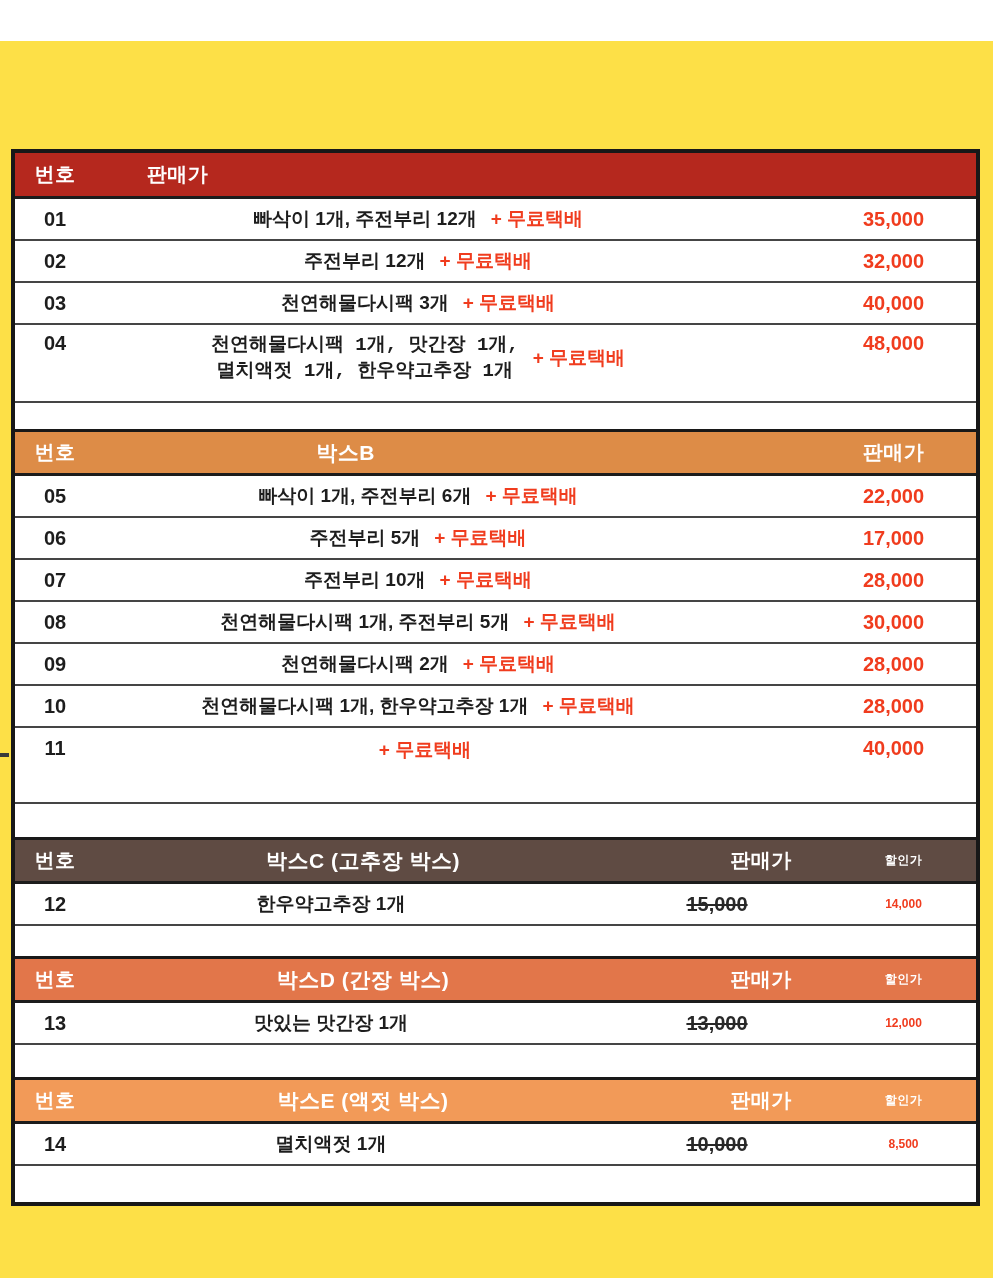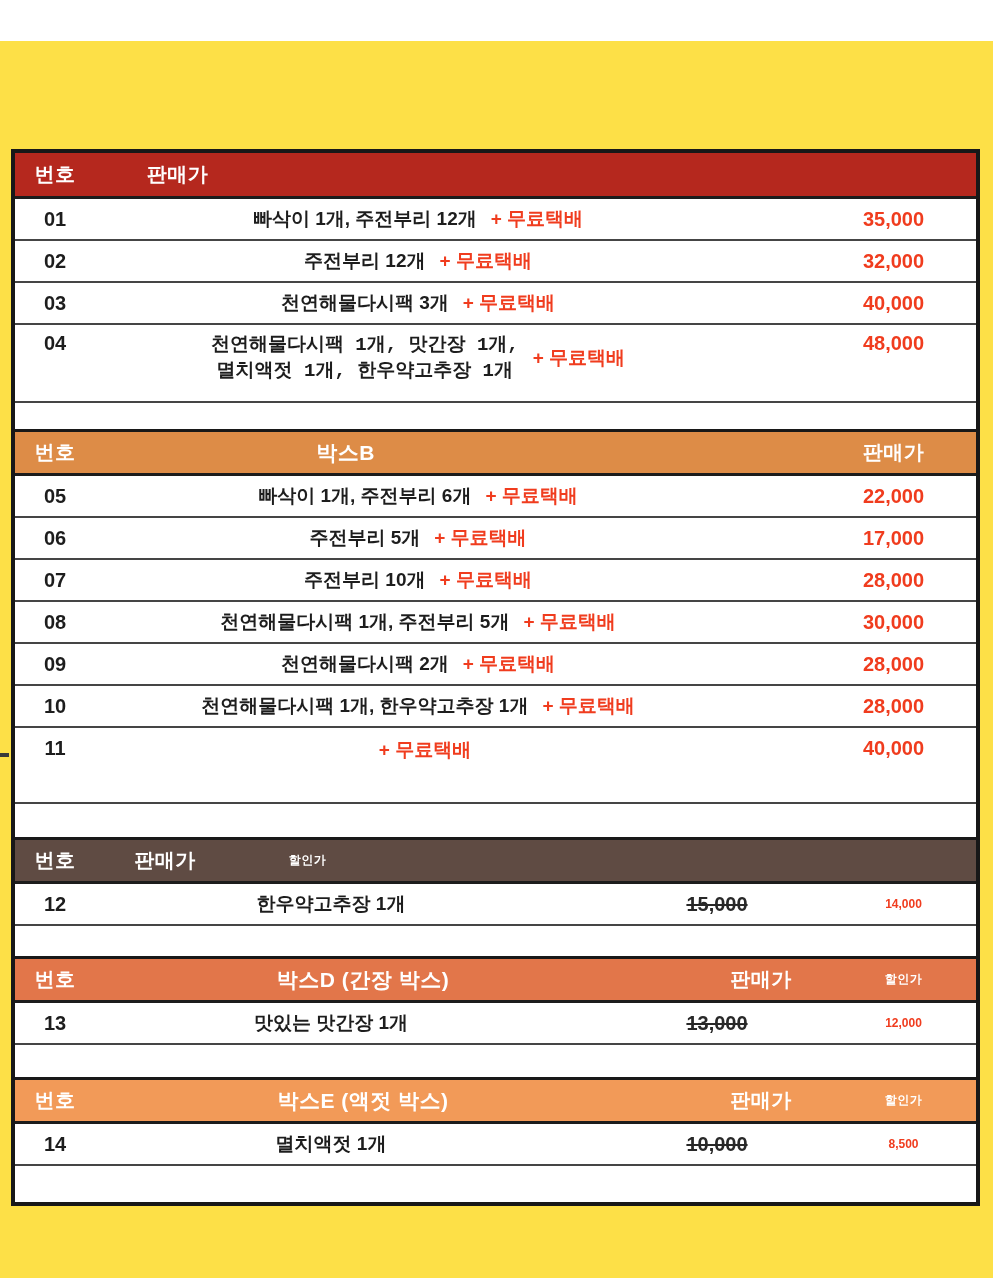"박스C (고추장 박스)" div.cell { html: none -> <div>박스C (고추장 박스)</div> }
